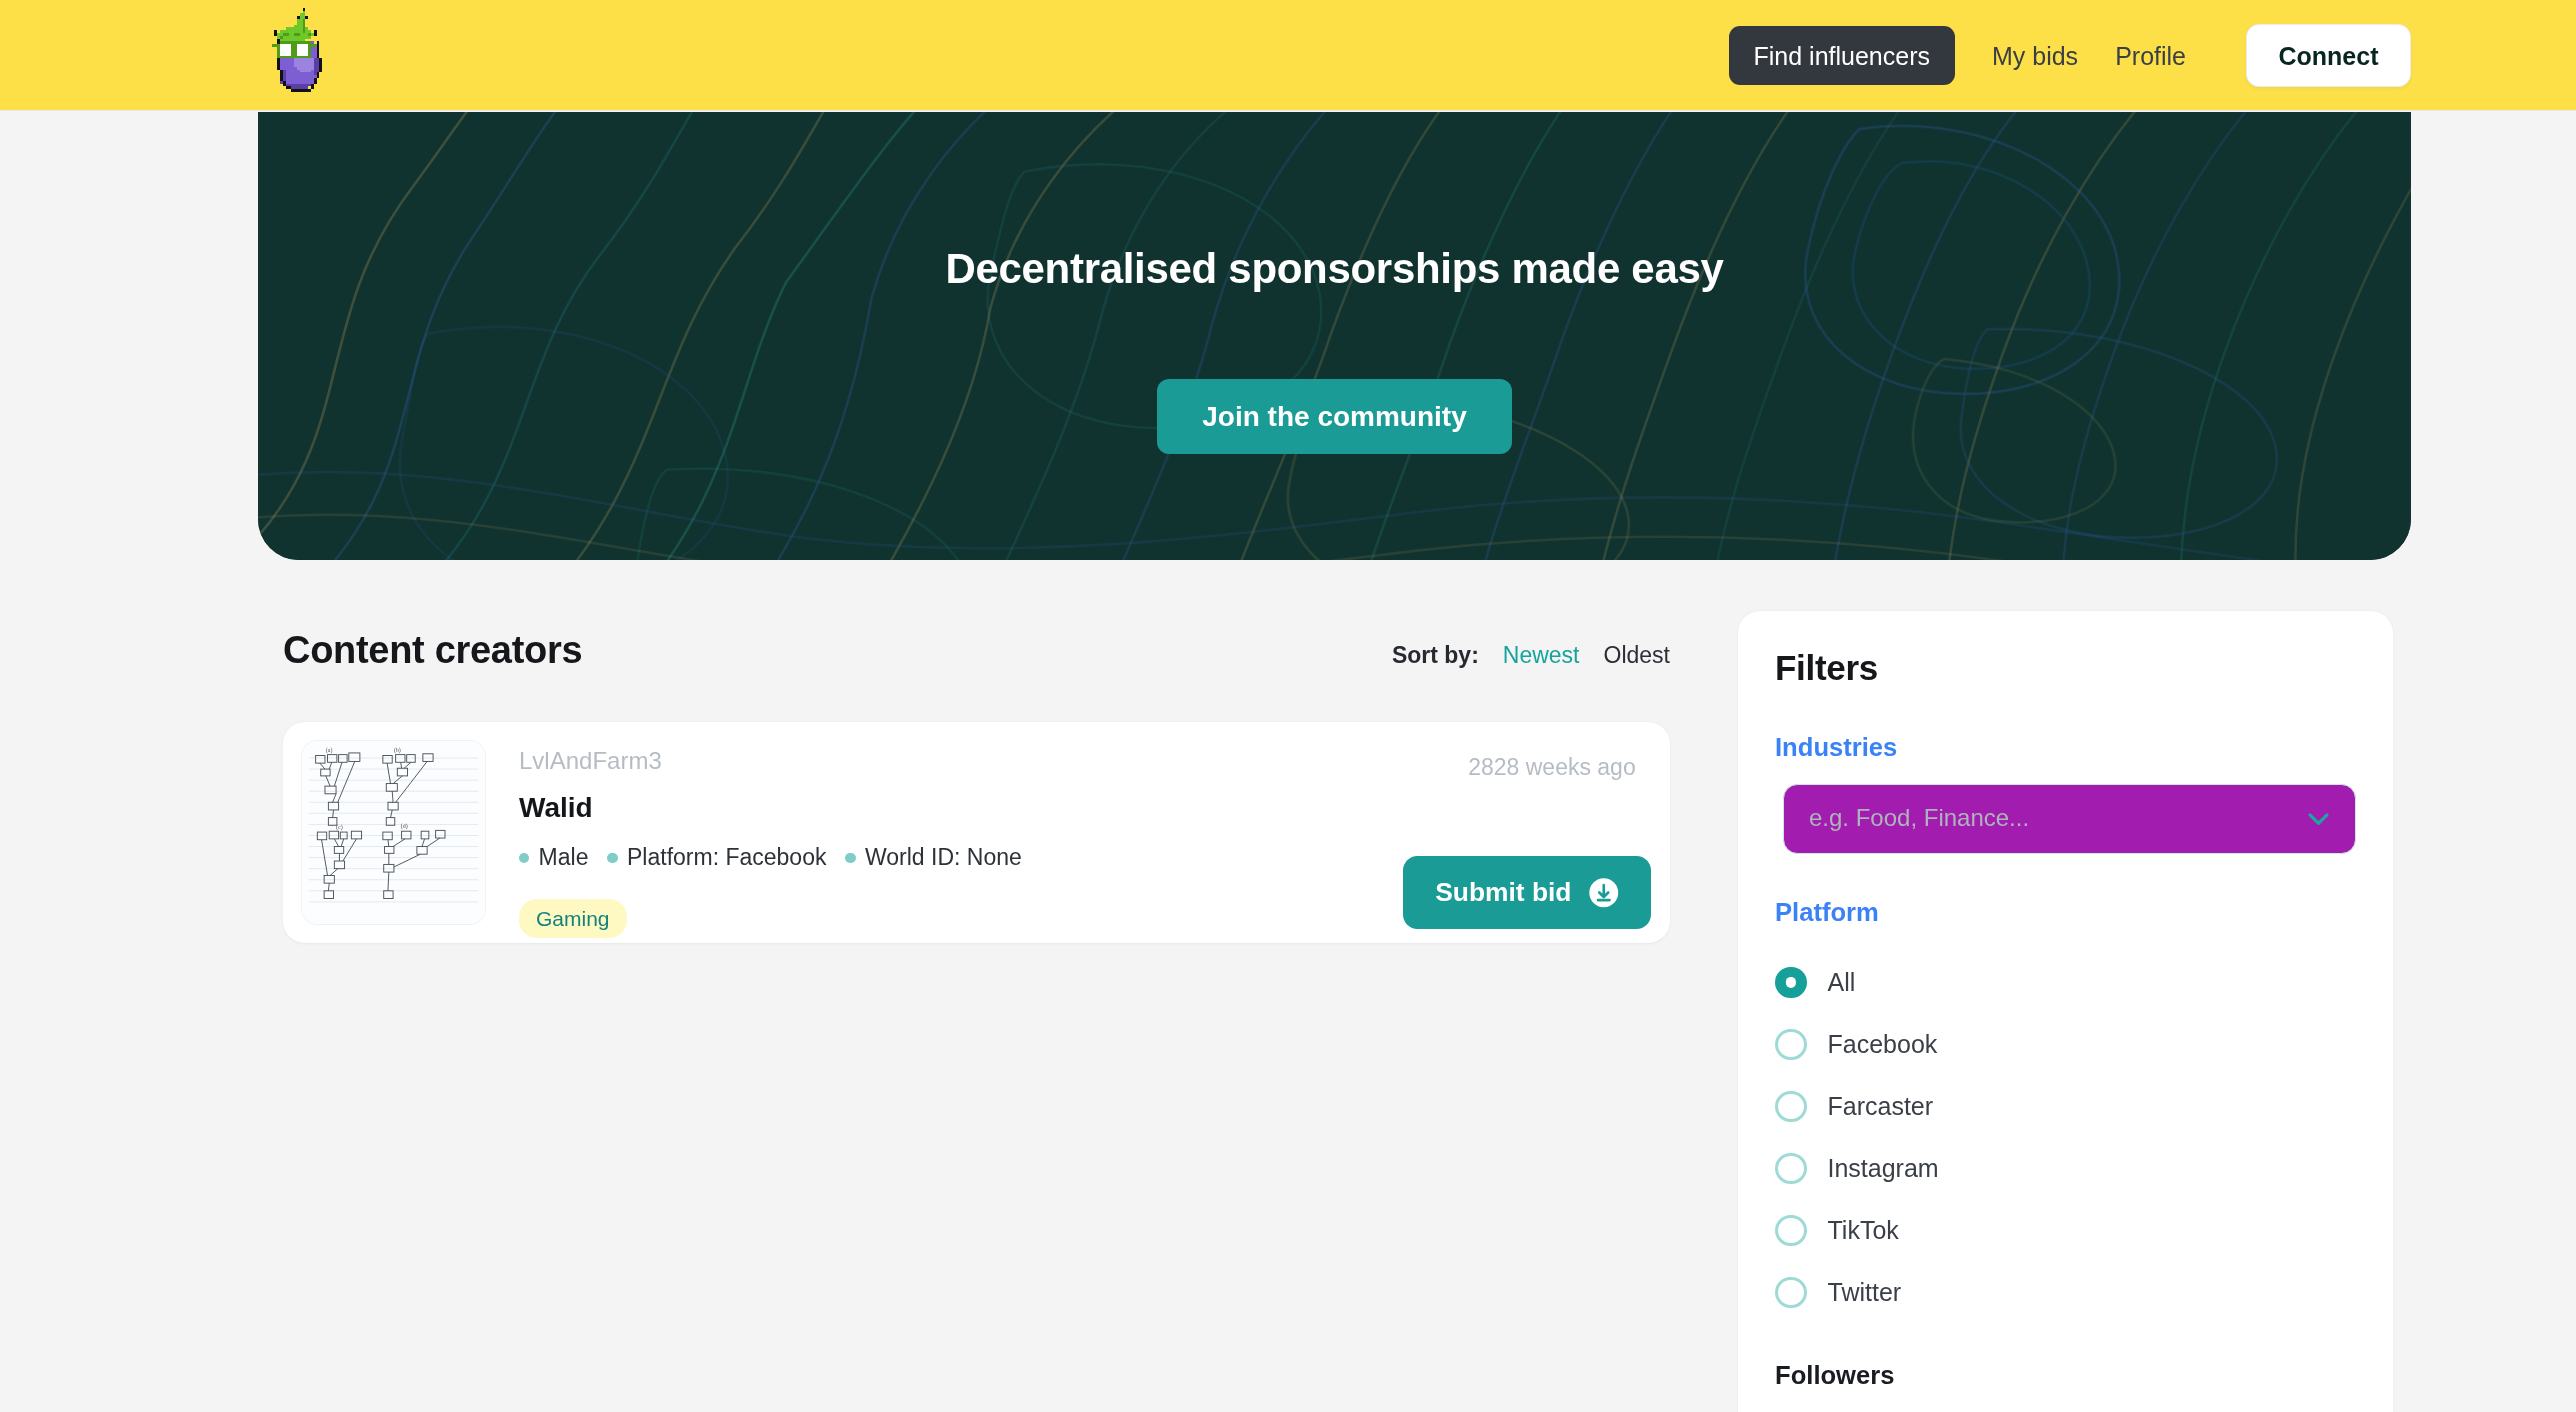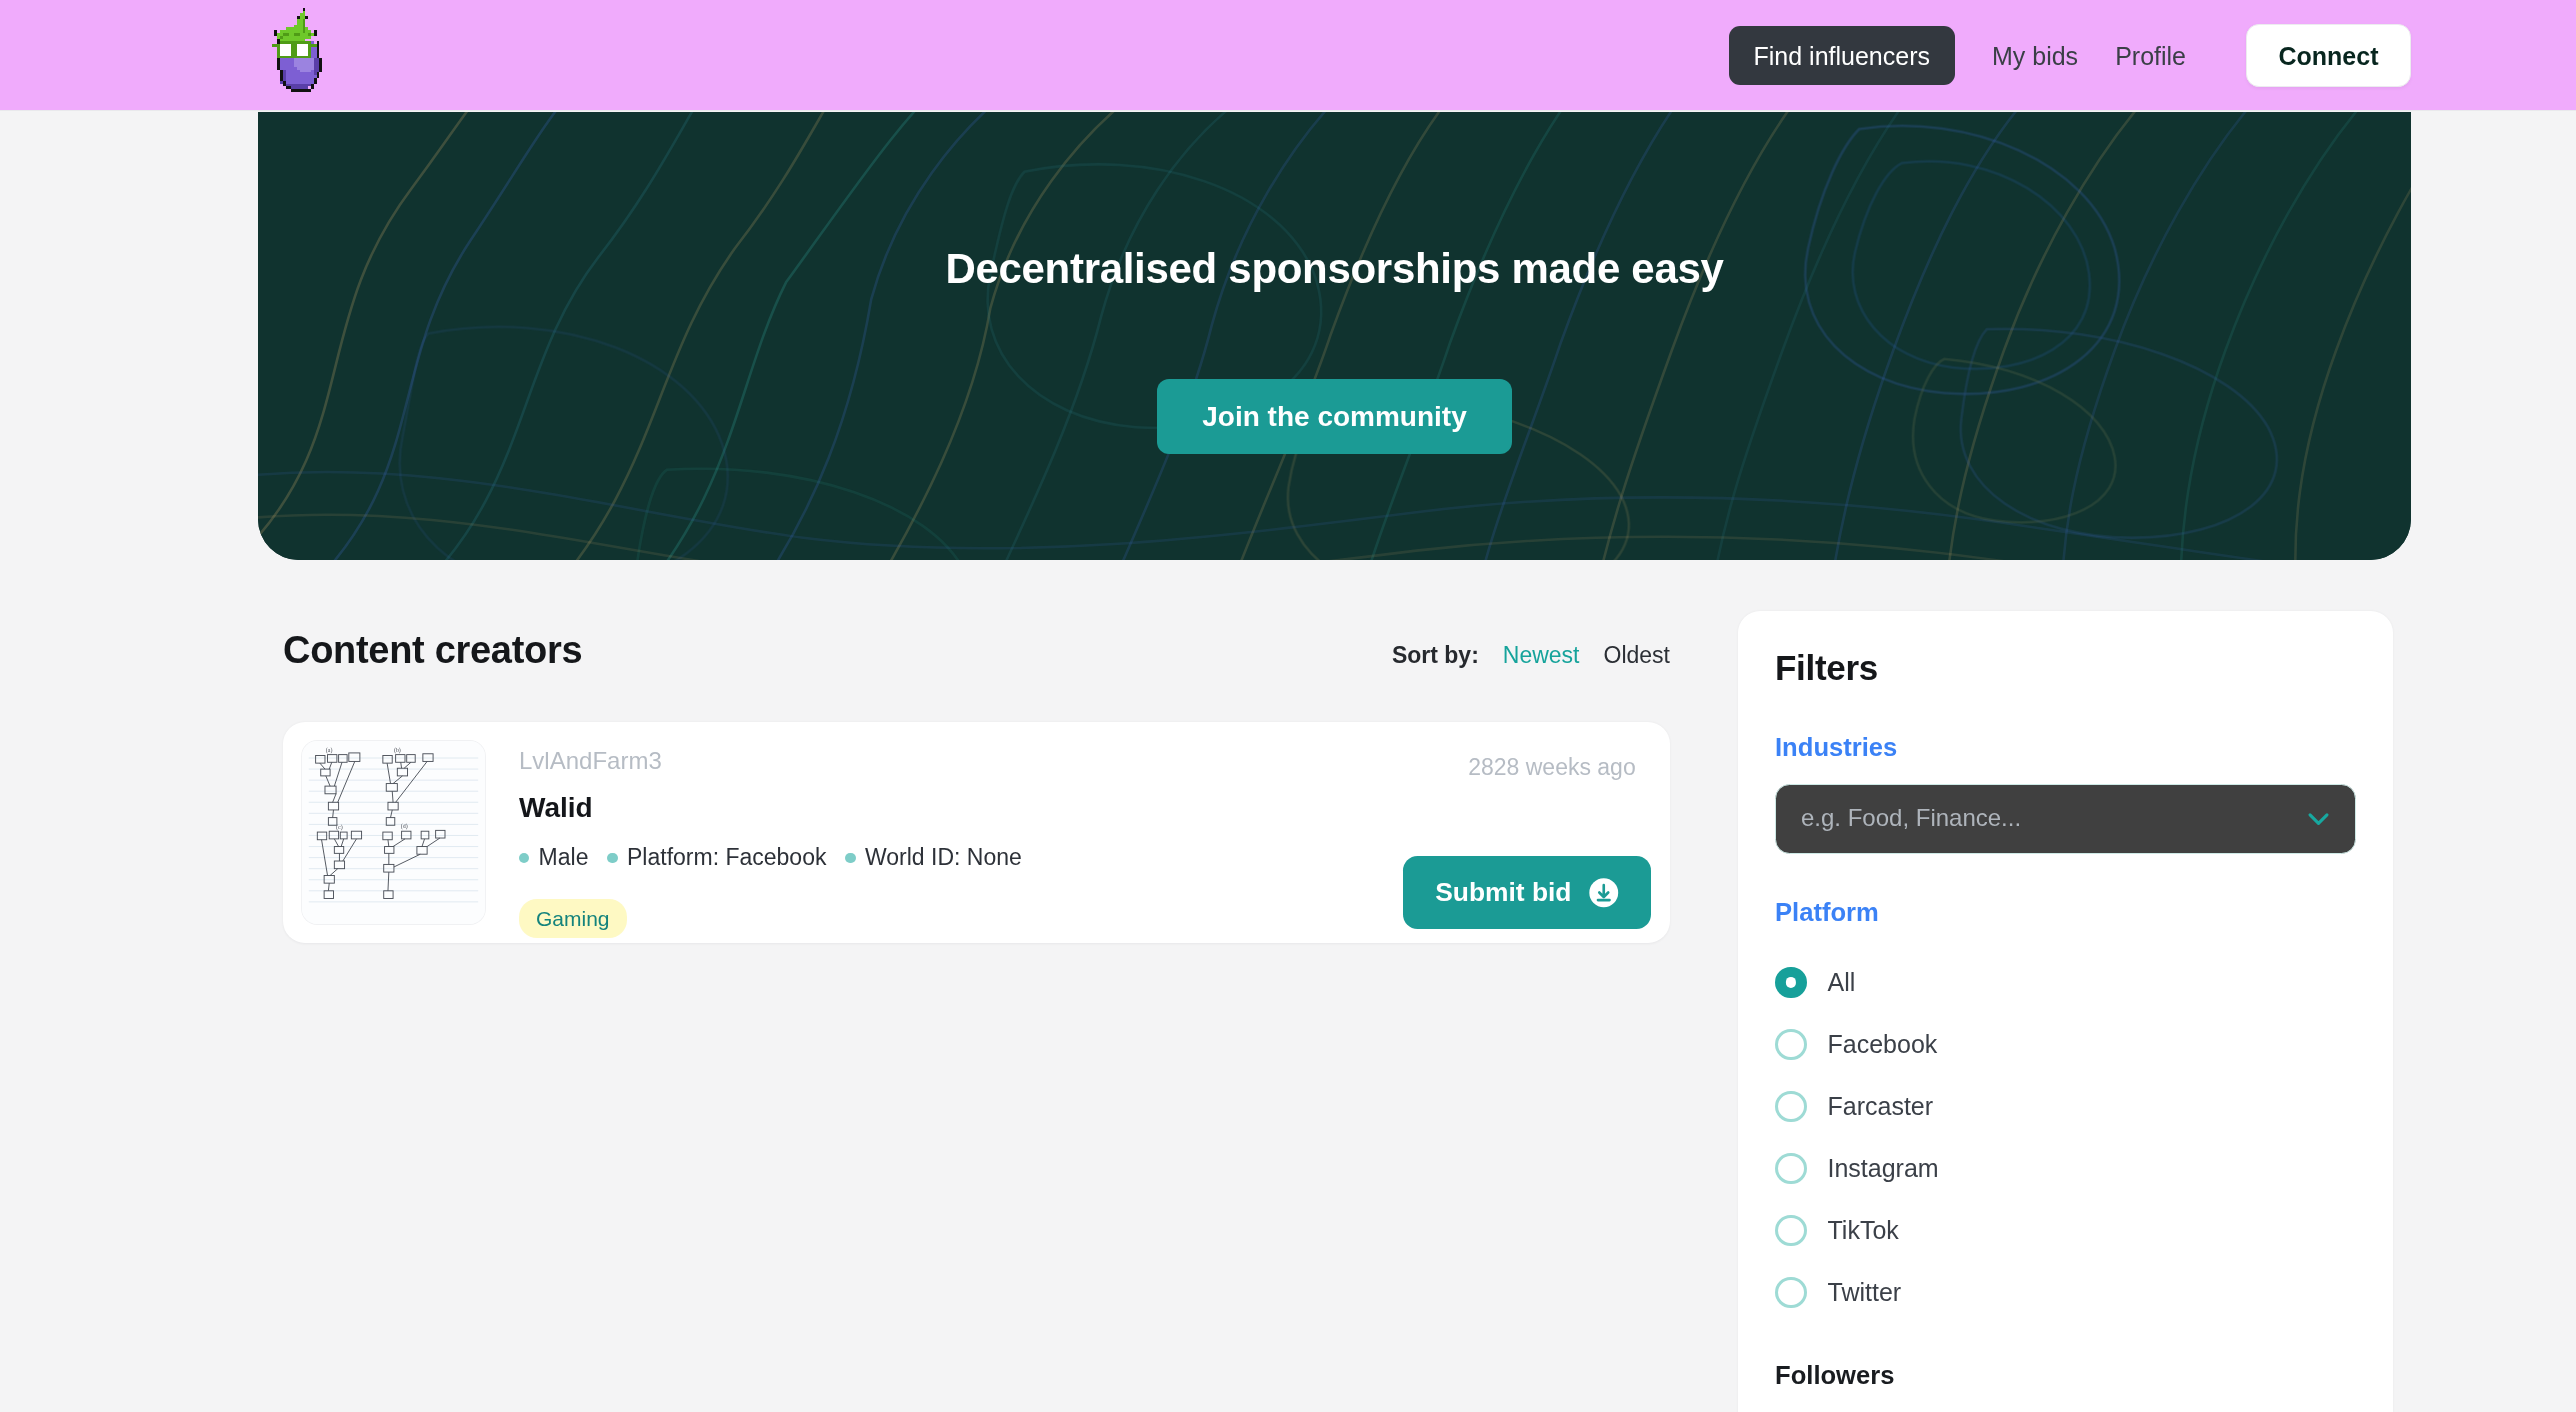"Find influencers" .header { background: #f0abfc -> #fde047 }
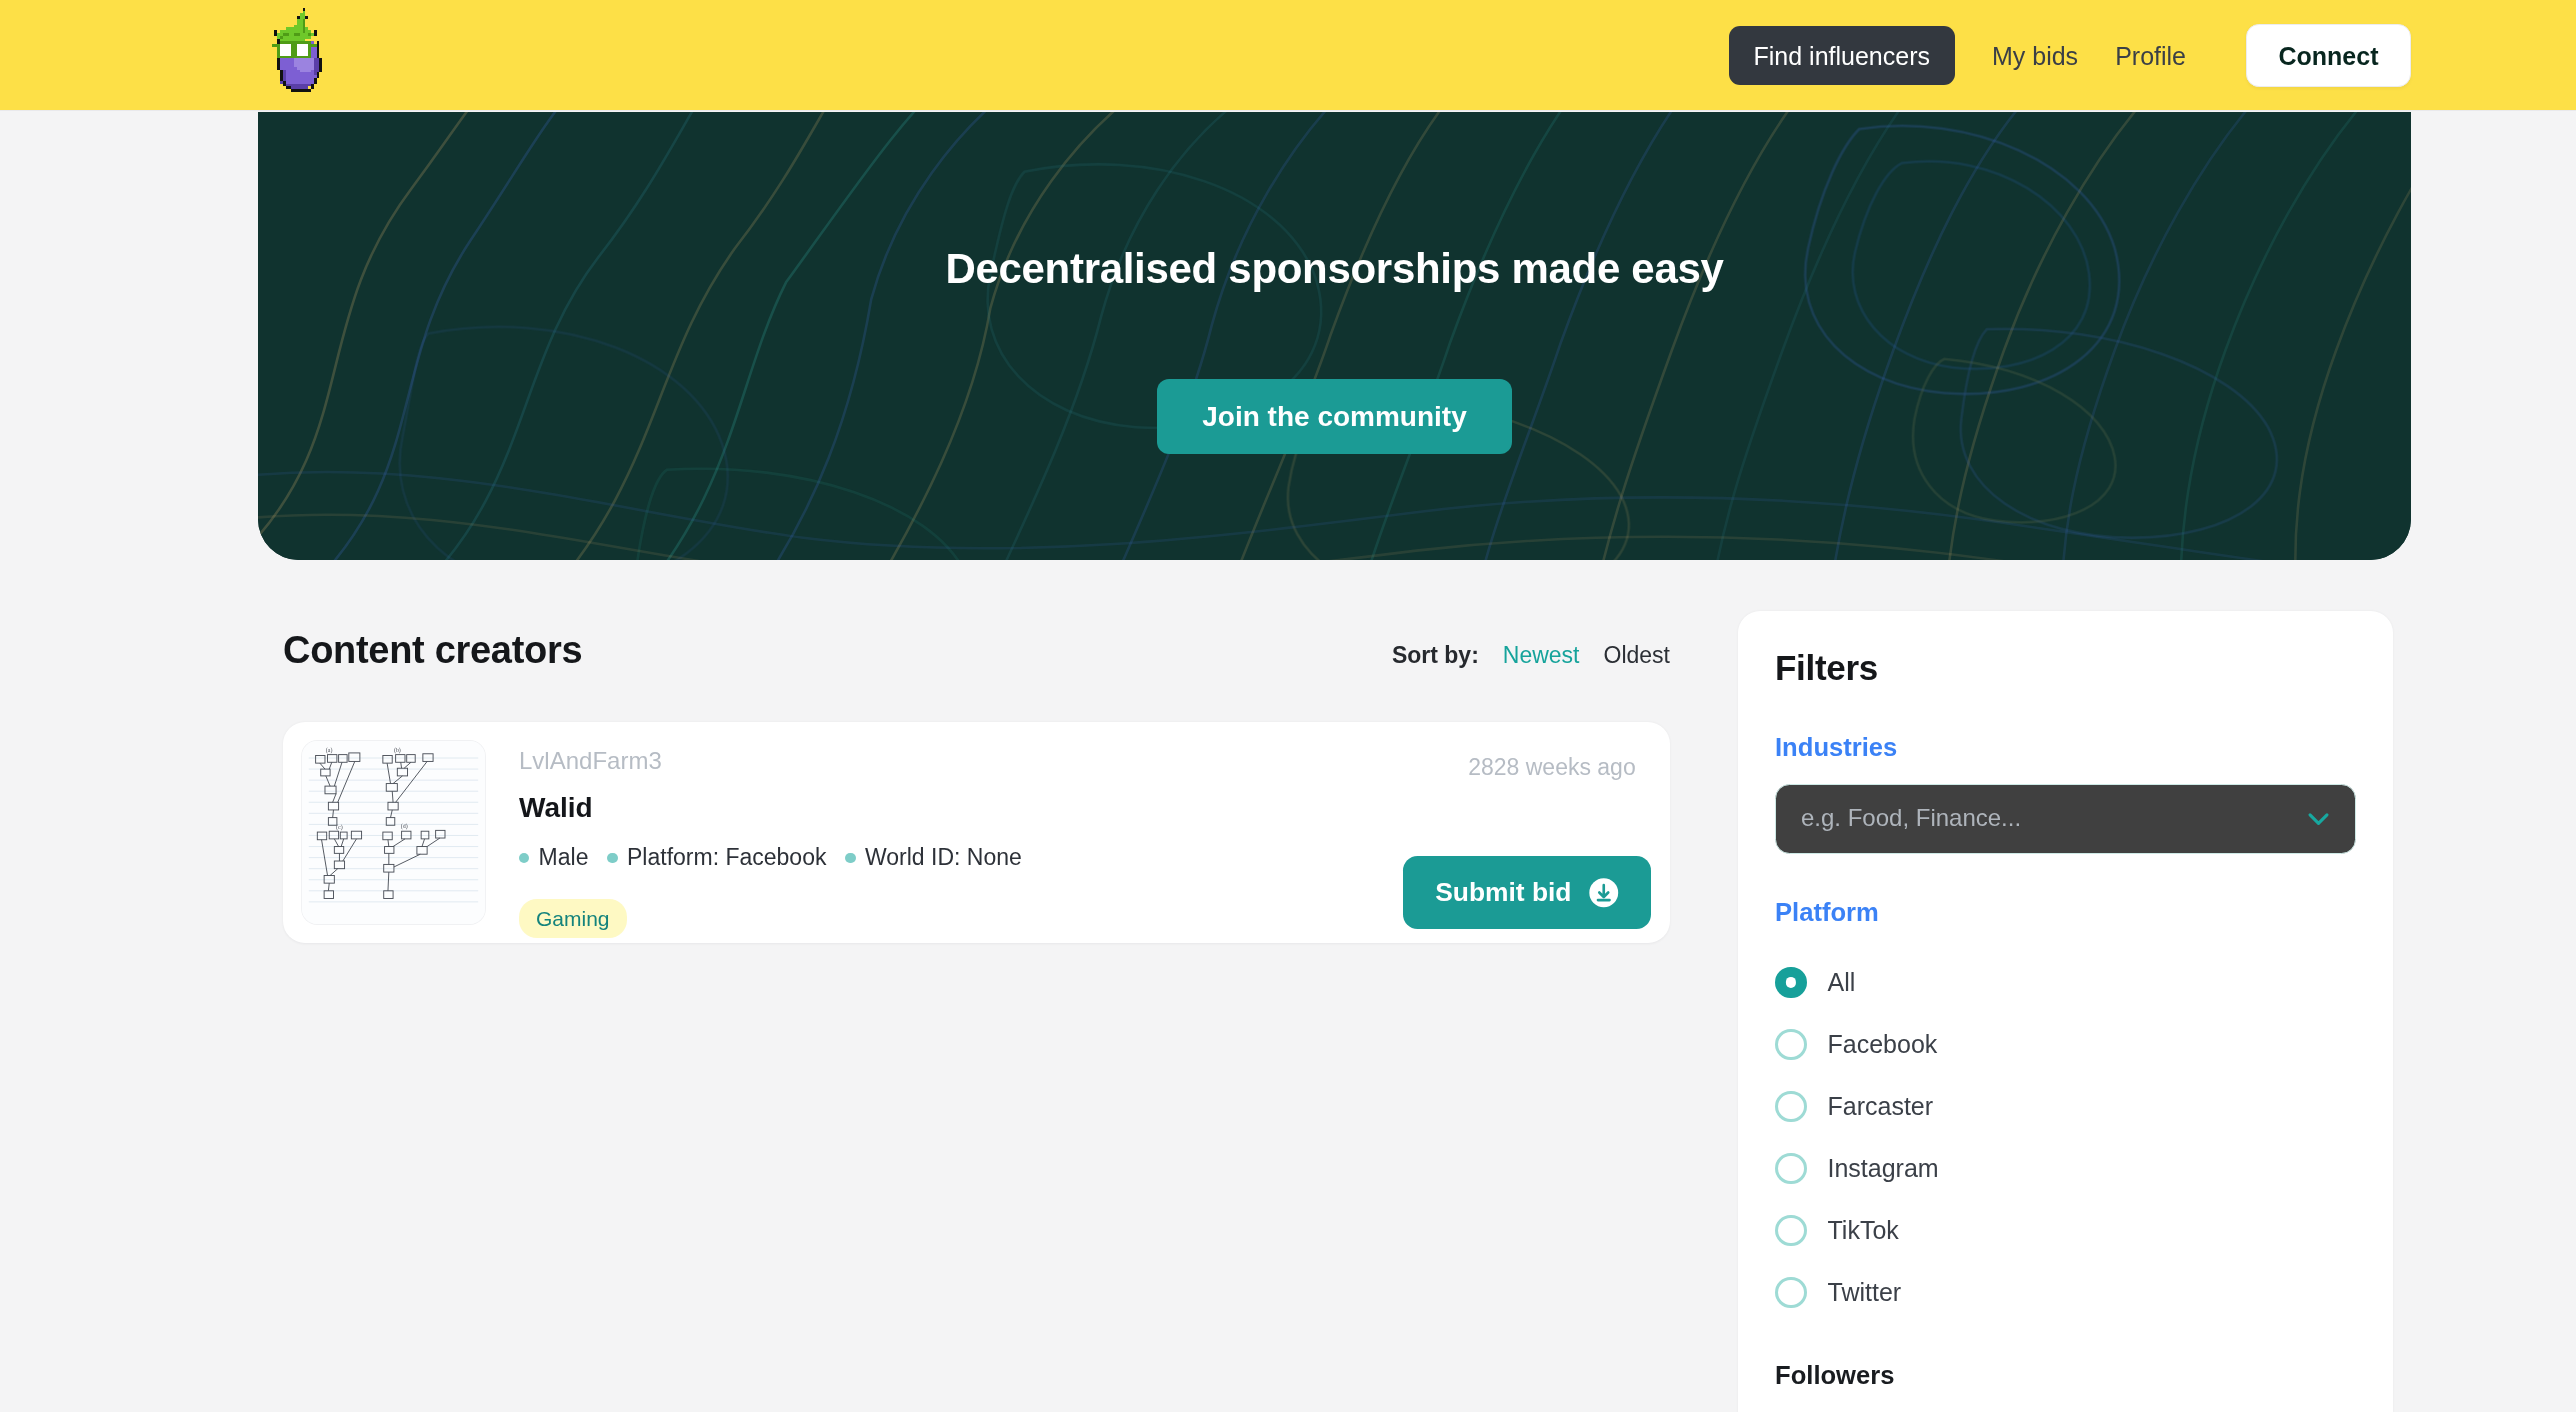"e.g. Food, Finance..." .select-box { background: #404040 -> #a21caf; margin-left: none -> 8px }
